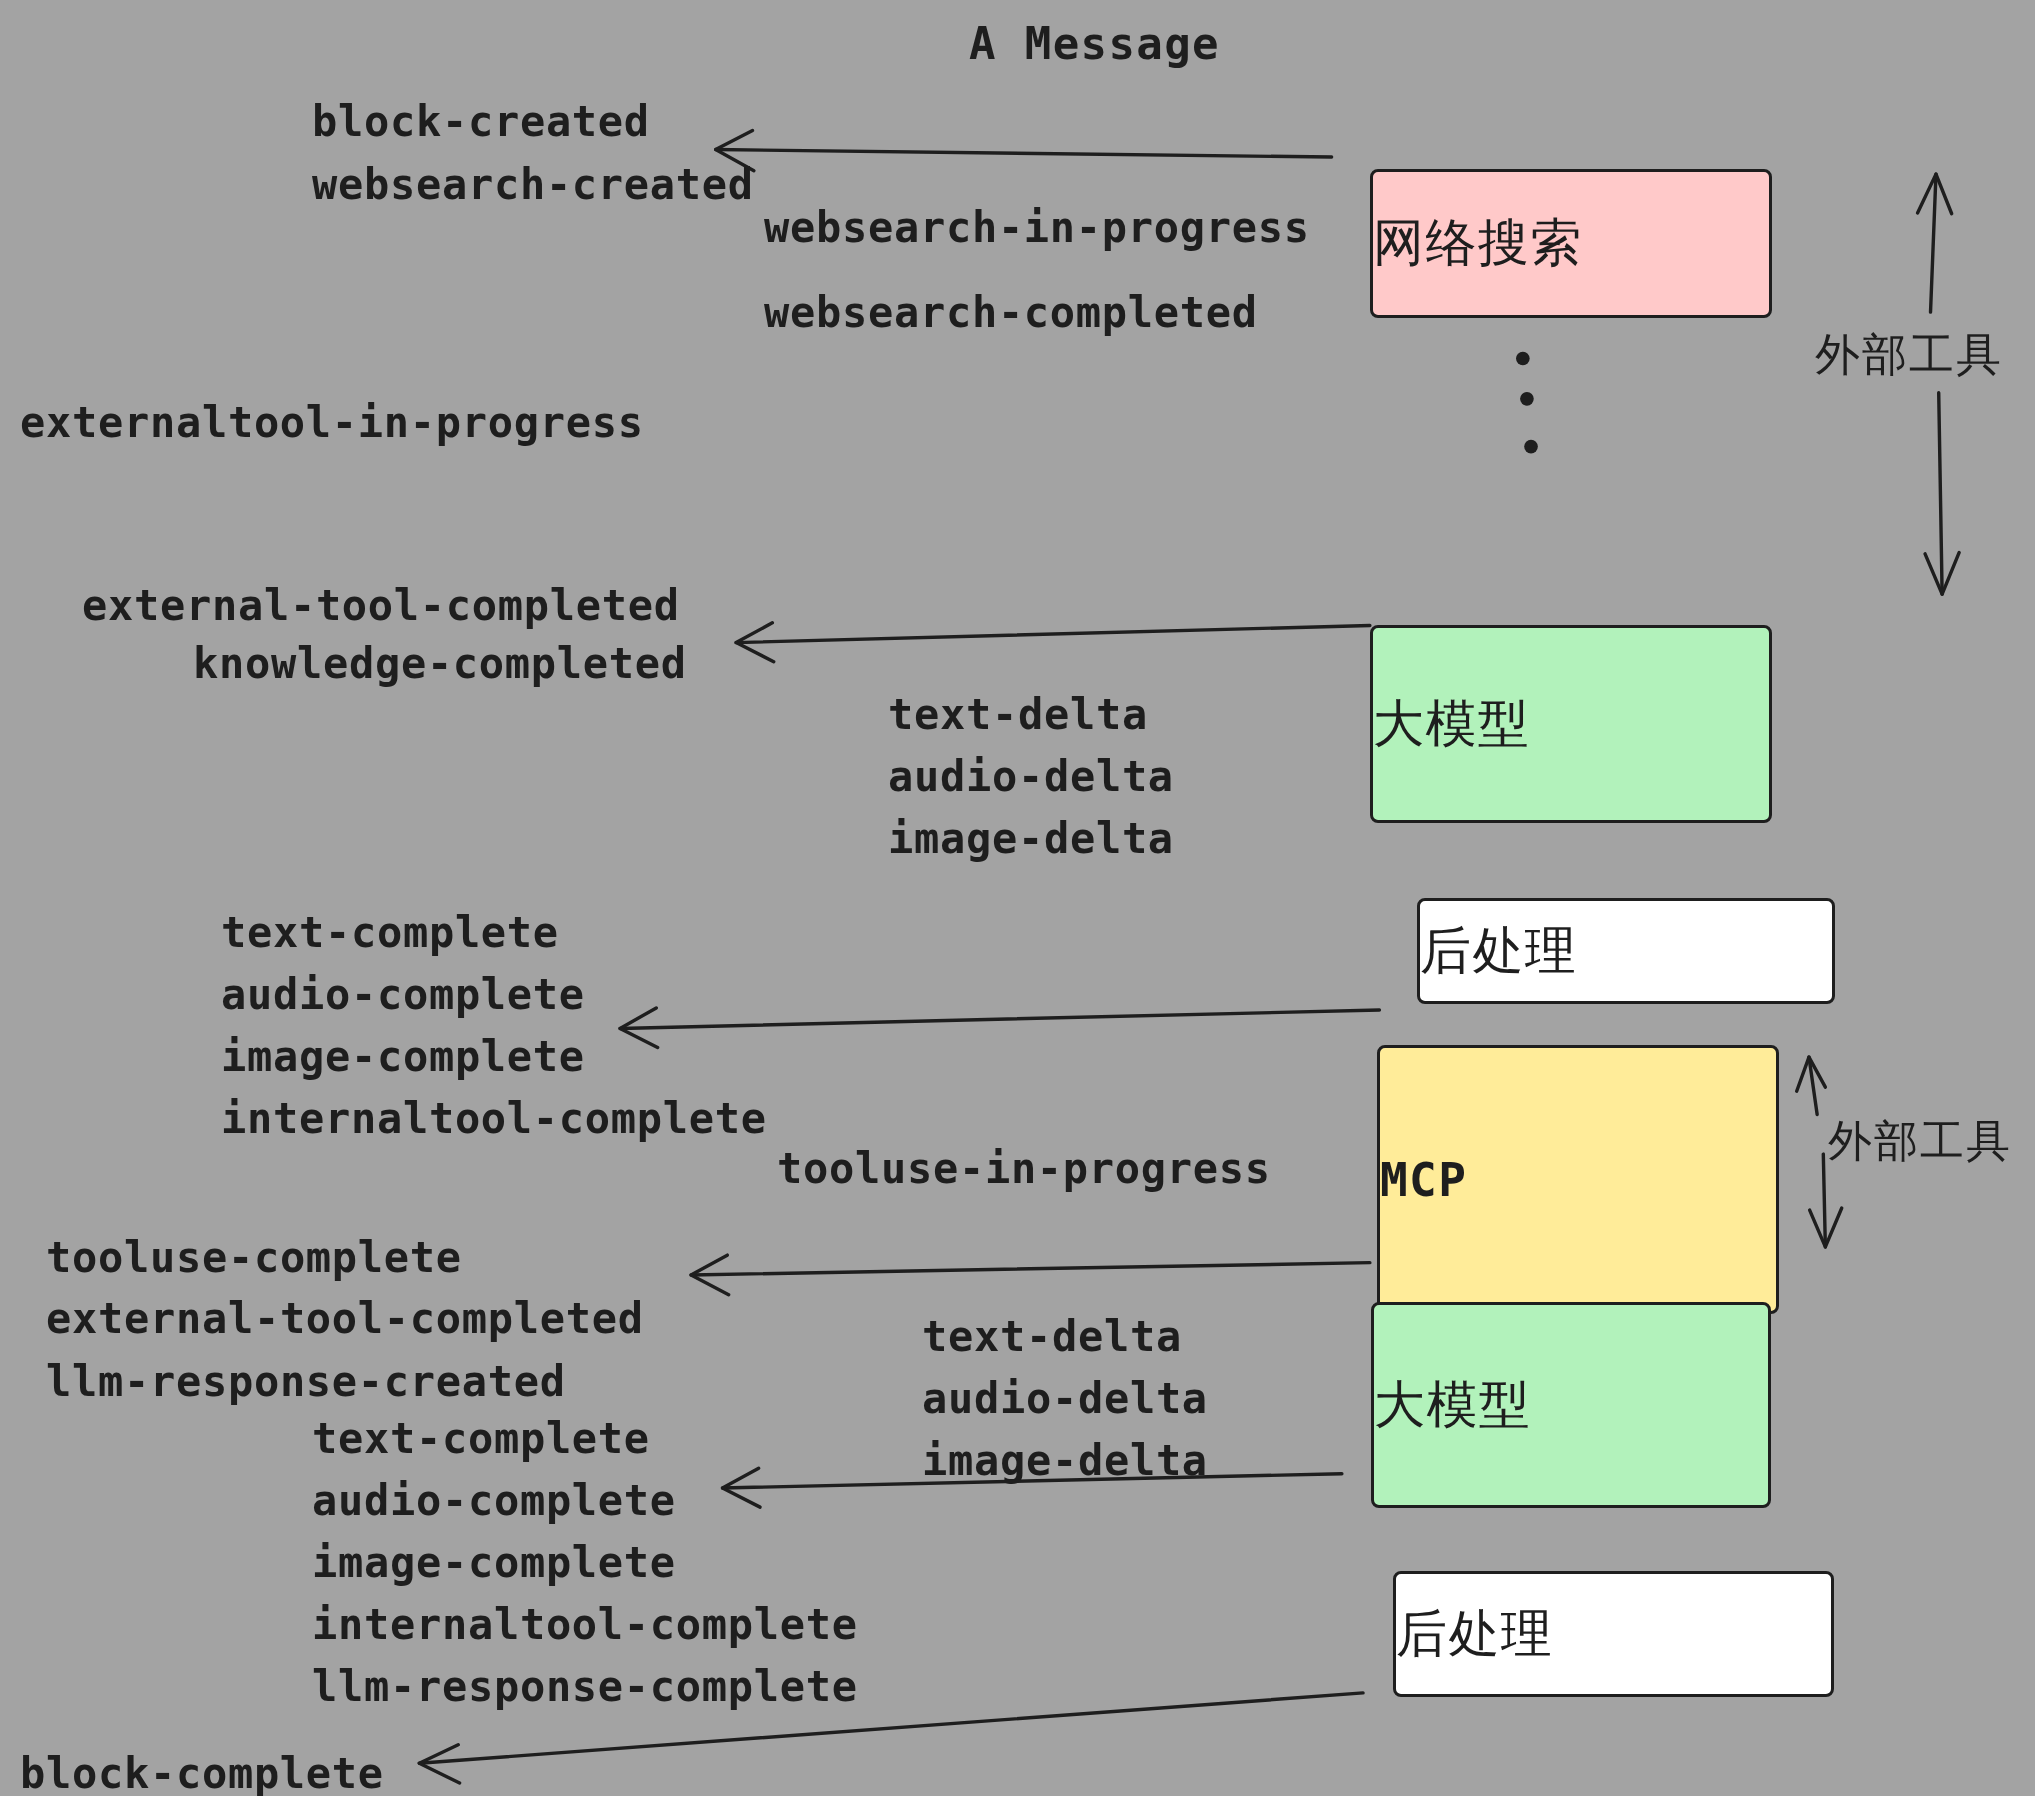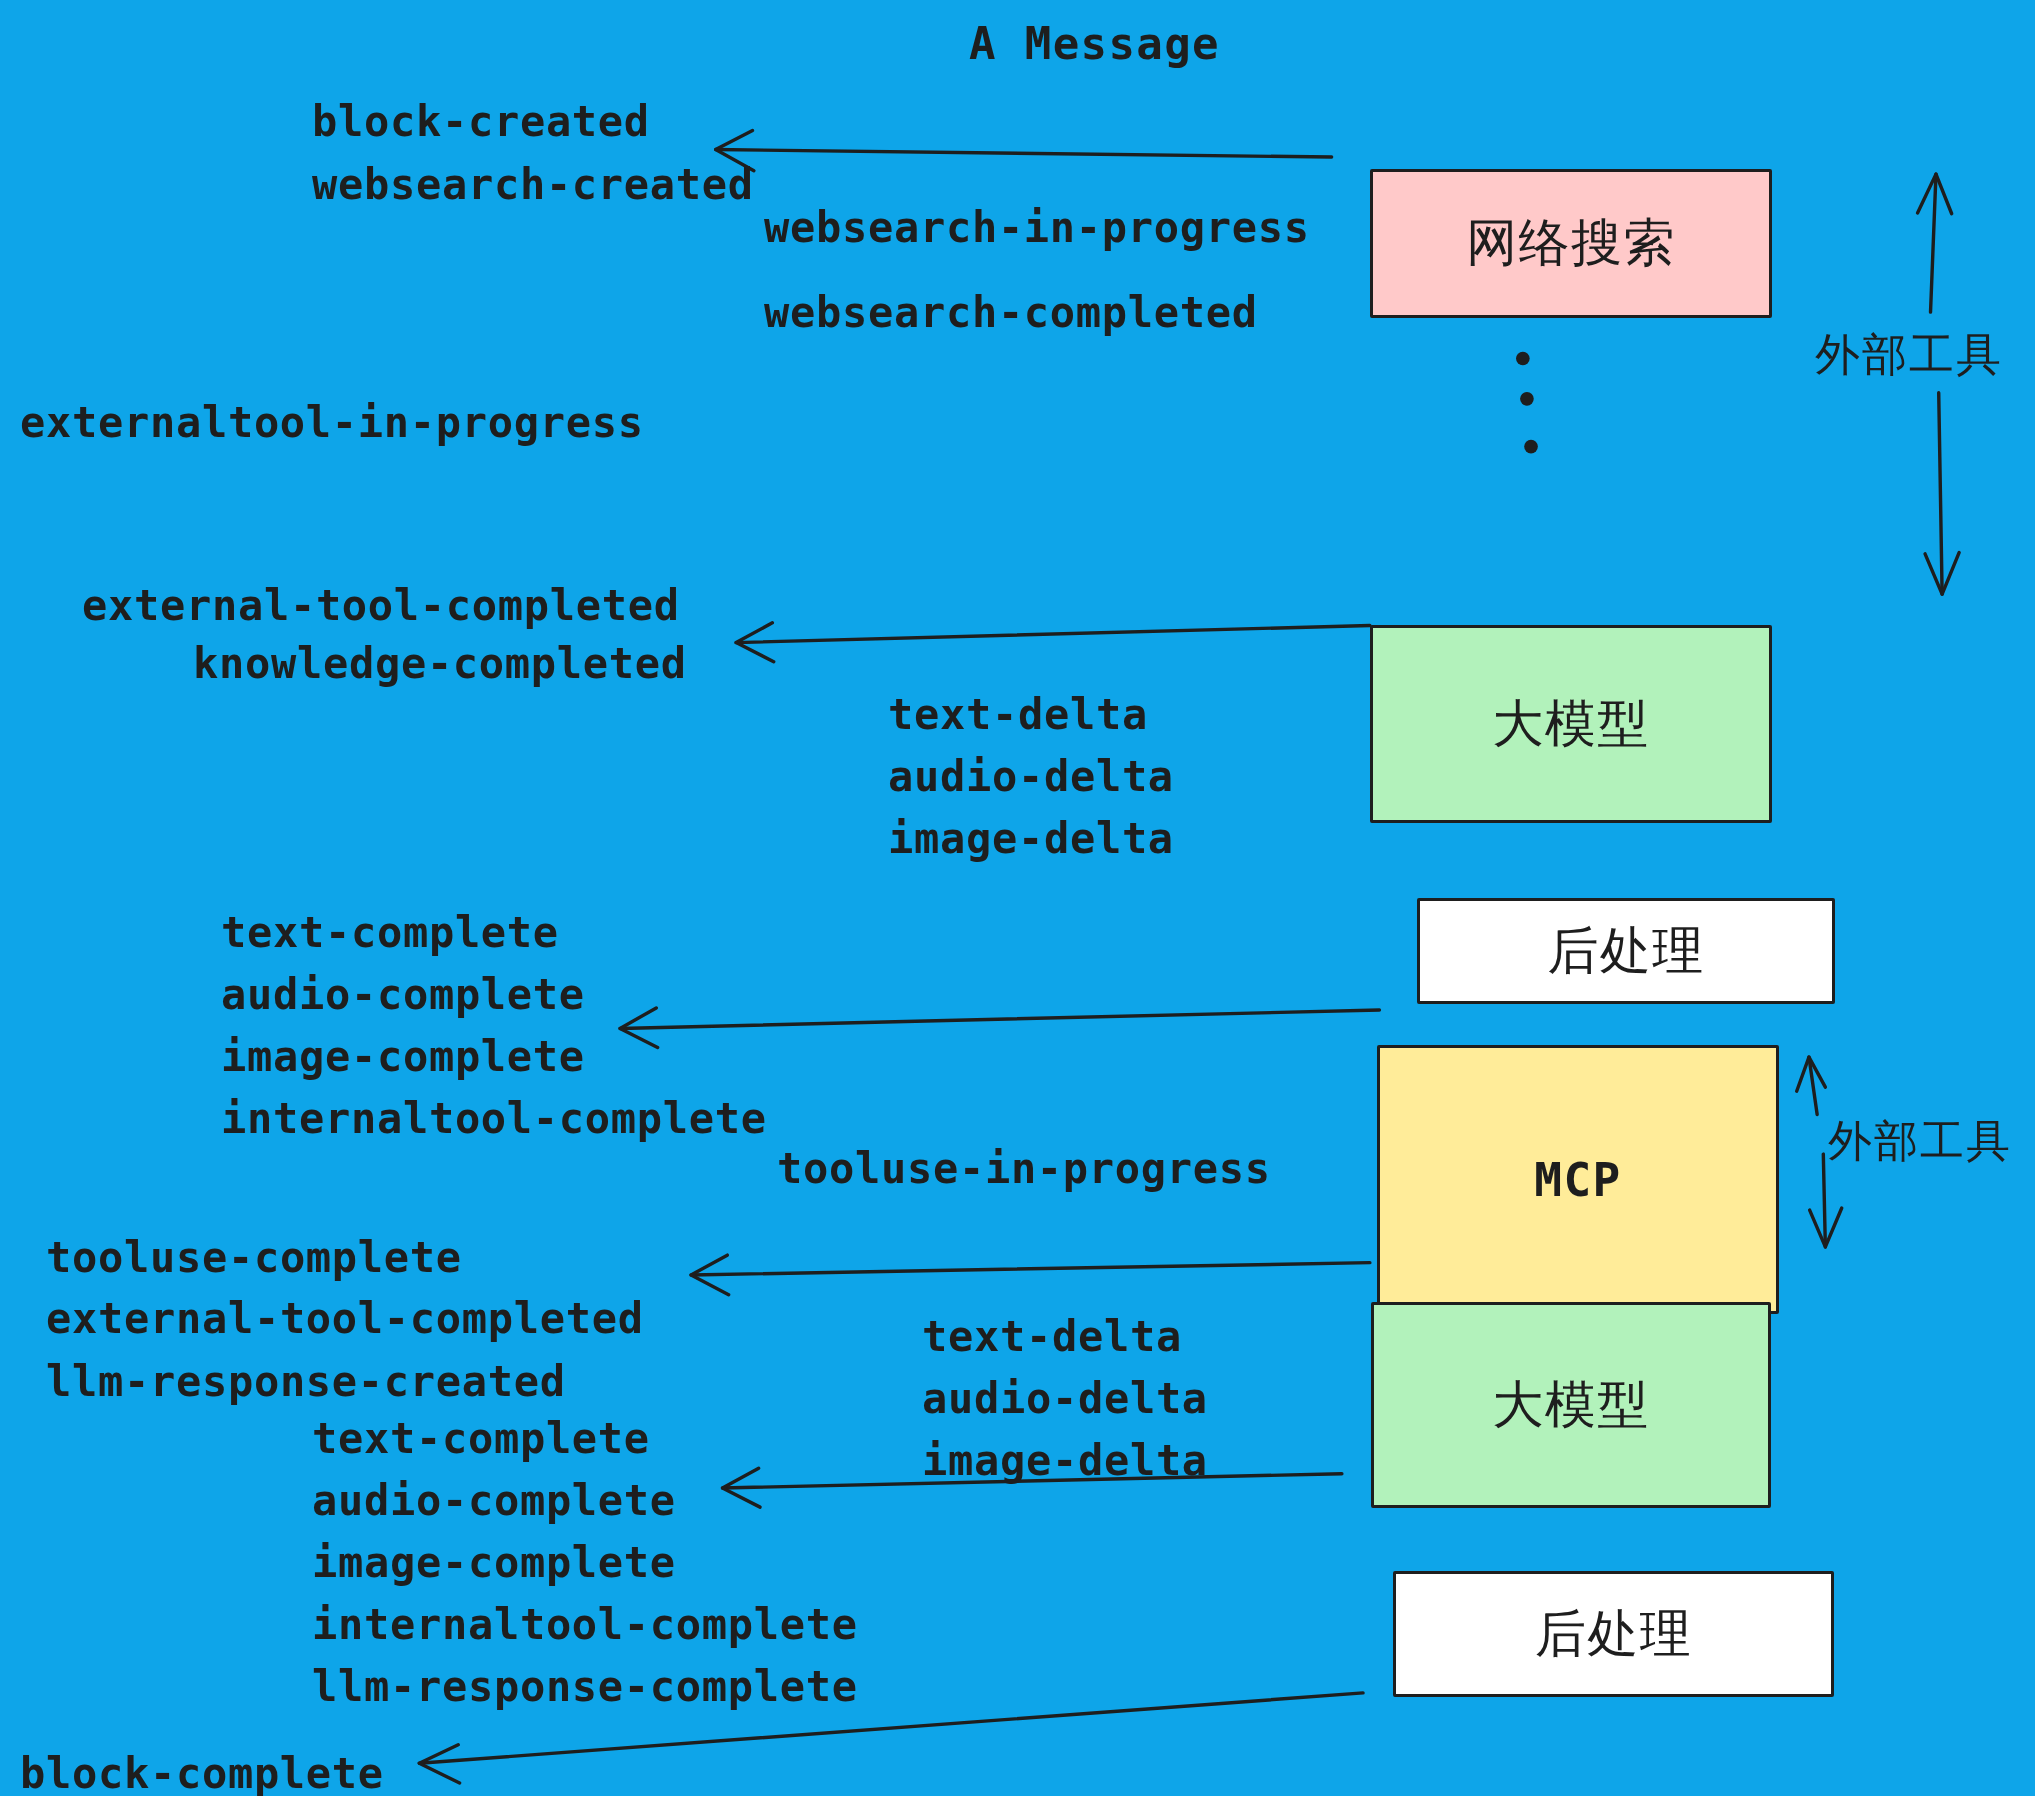"A Message" .canvas { background: #0ea5e9 -> #a3a3a3 }
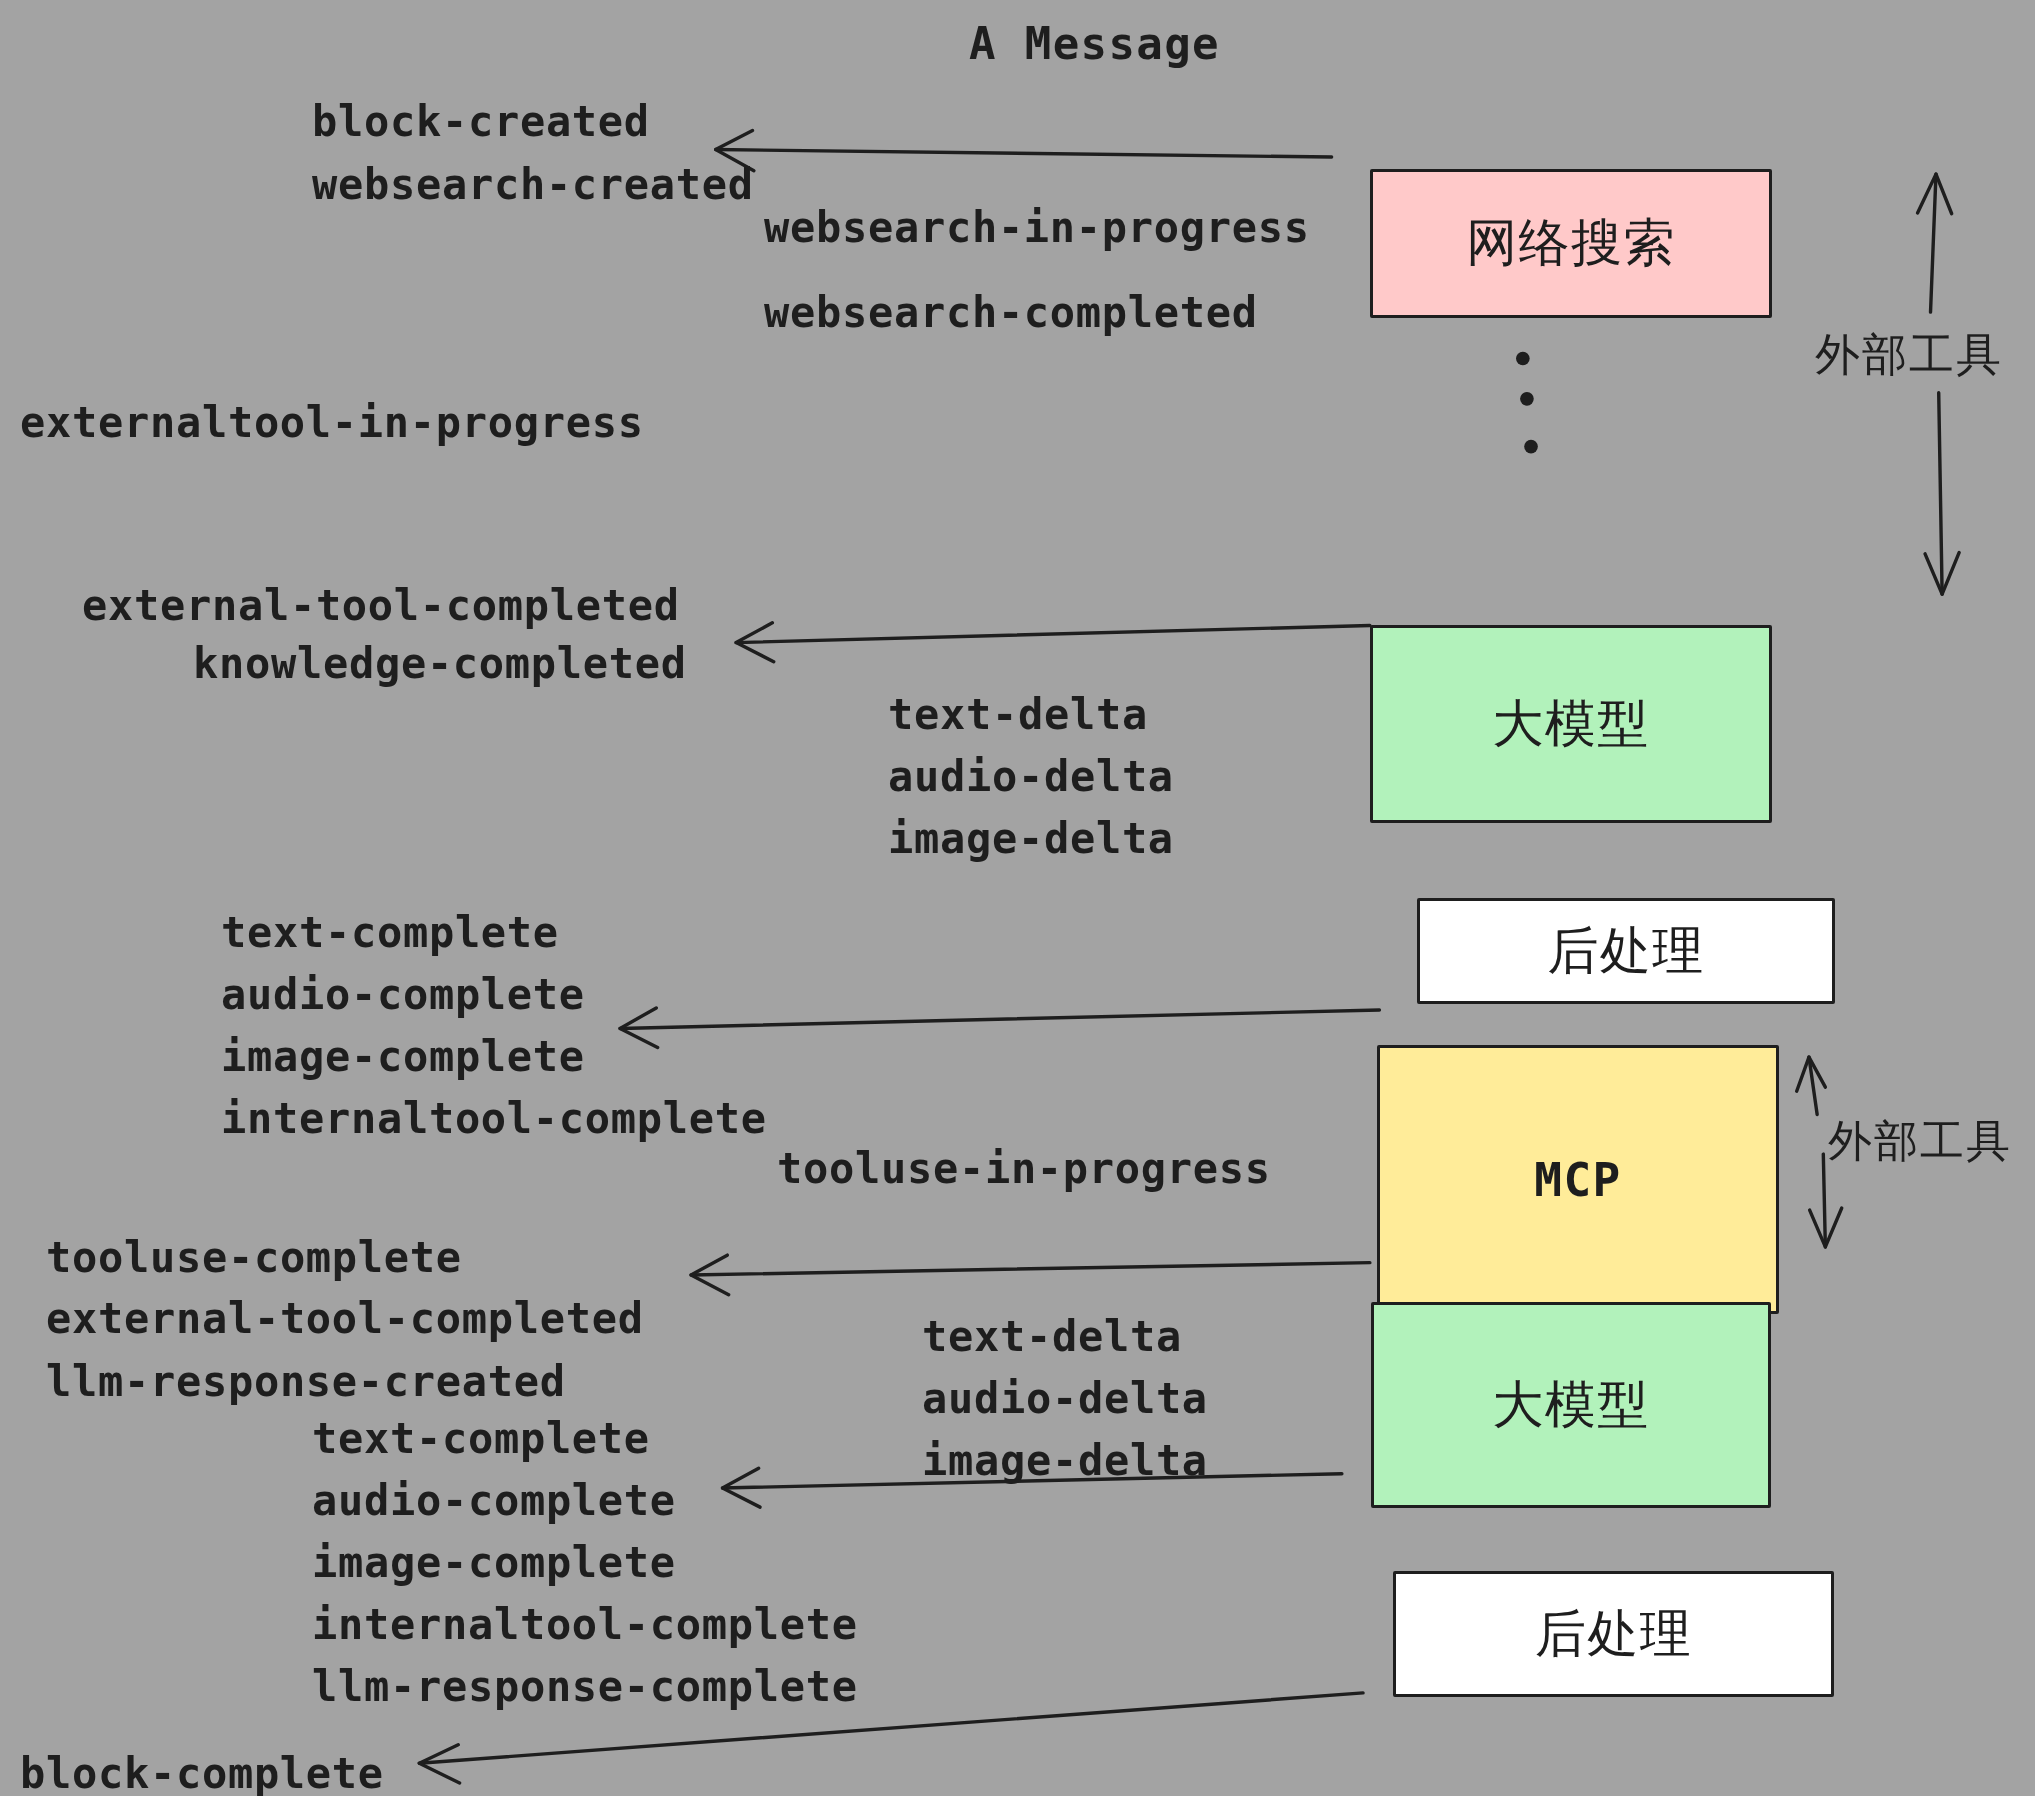"网络搜索" .box { border-radius: 2px -> 8px; justify-content: center -> flex-start }
